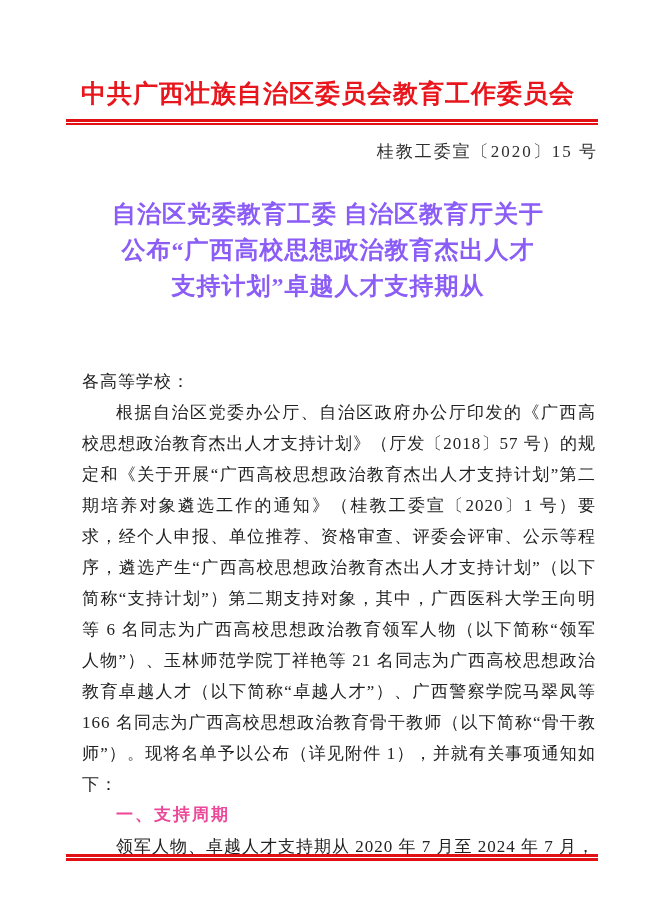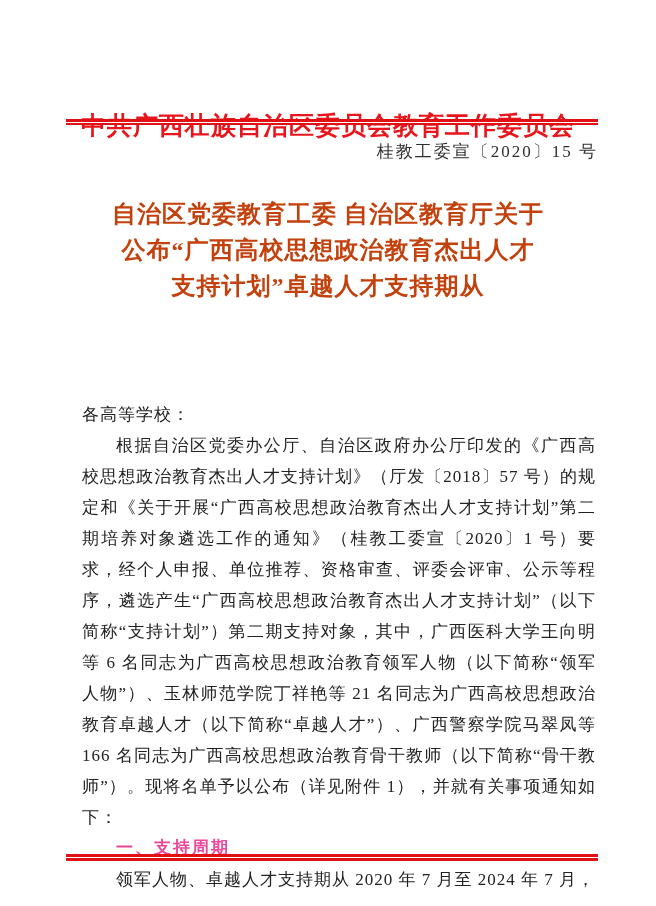"中共广西壮族自治区委员会教育工作委员会" .letterhead { margin-top: 32px -> none }
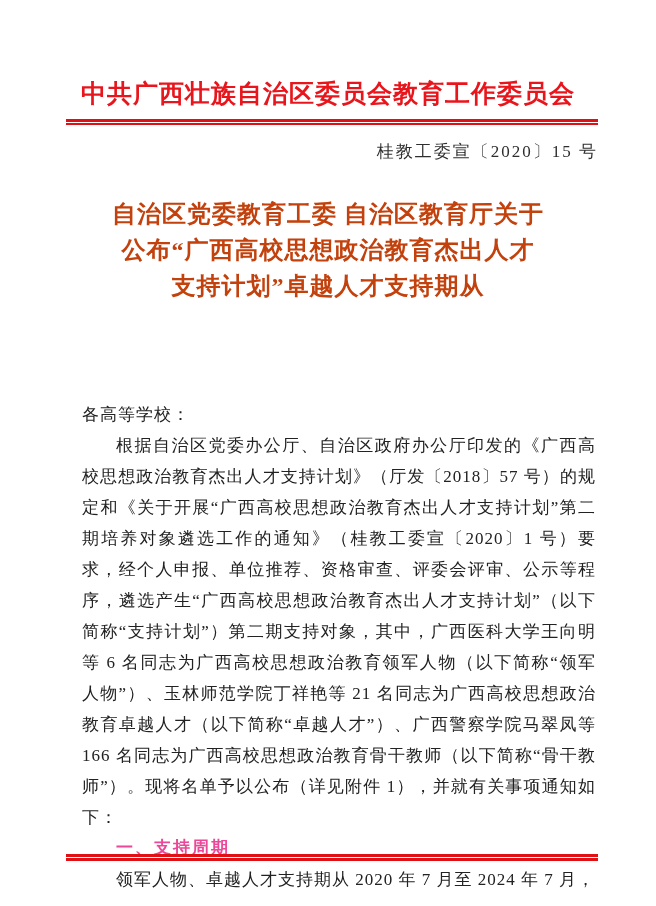"自治区党委教育工委 自治区教育厅关于" .notice-title { color: #c2410c -> #8b5cf6 }
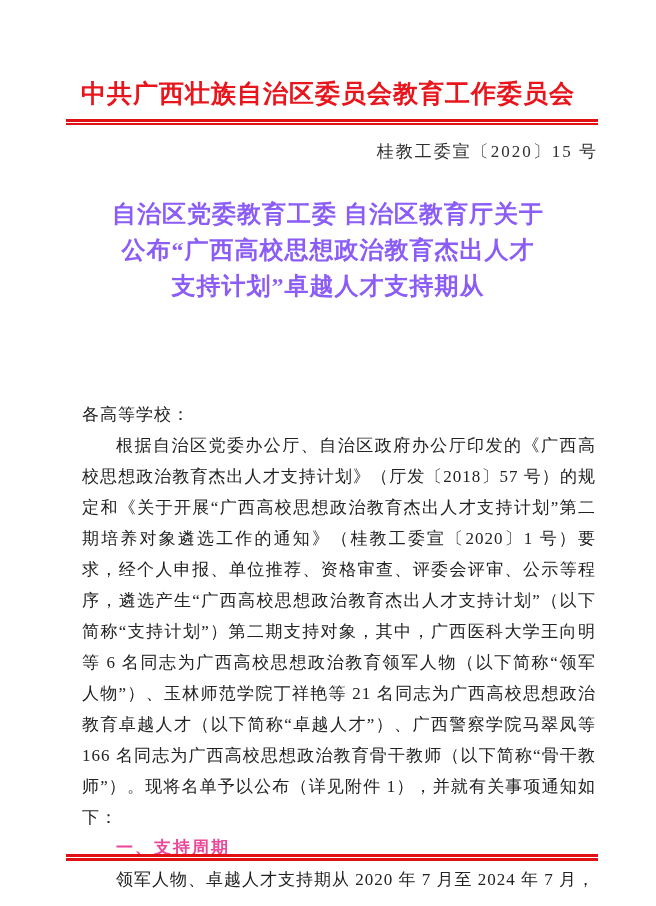"各高等学校：" .body-text { margin-top: 33px -> none }
